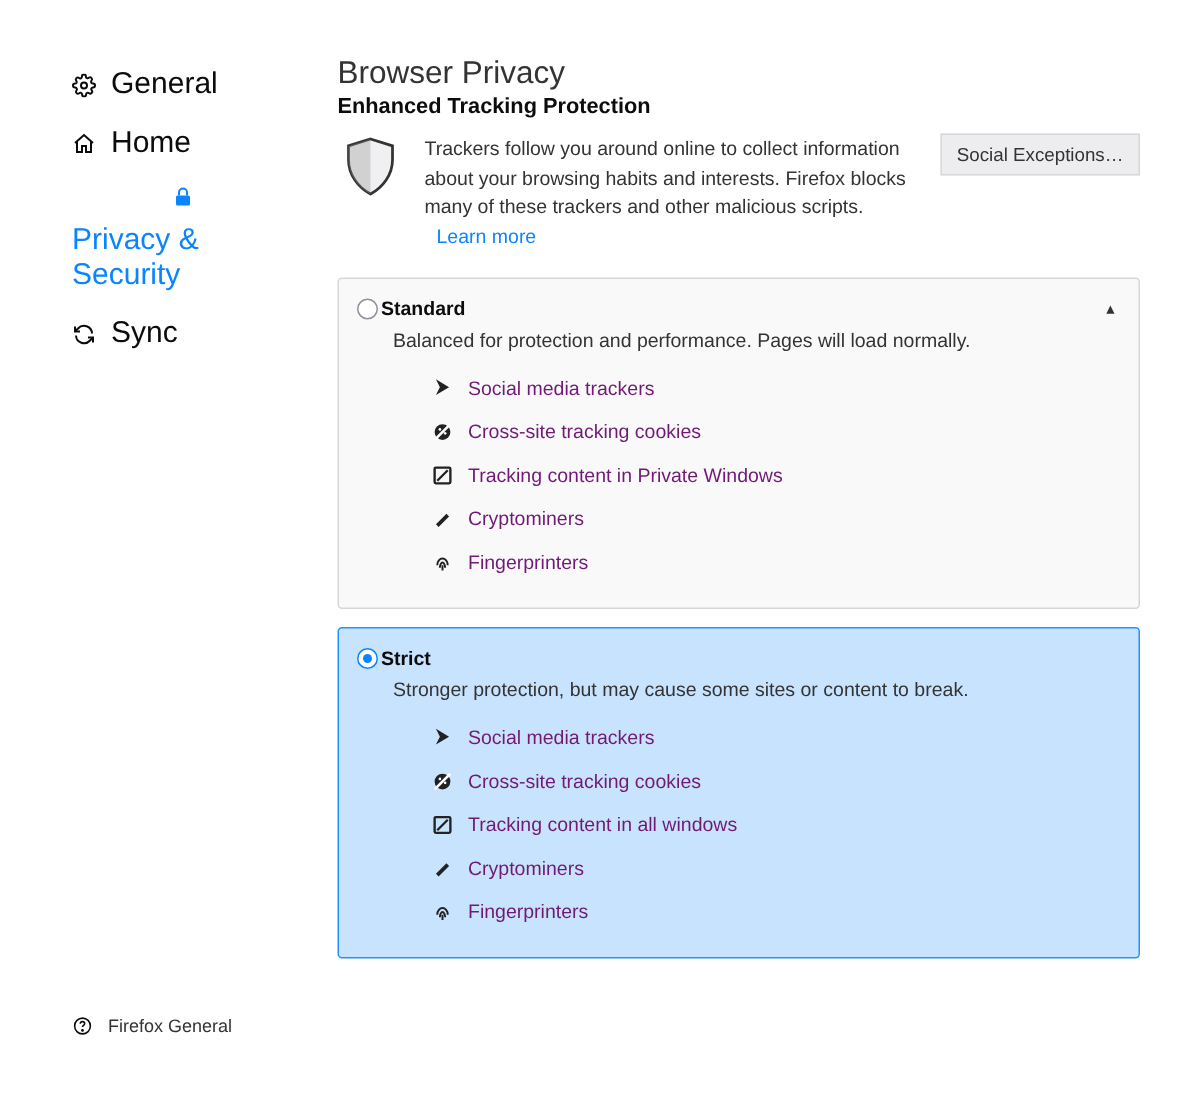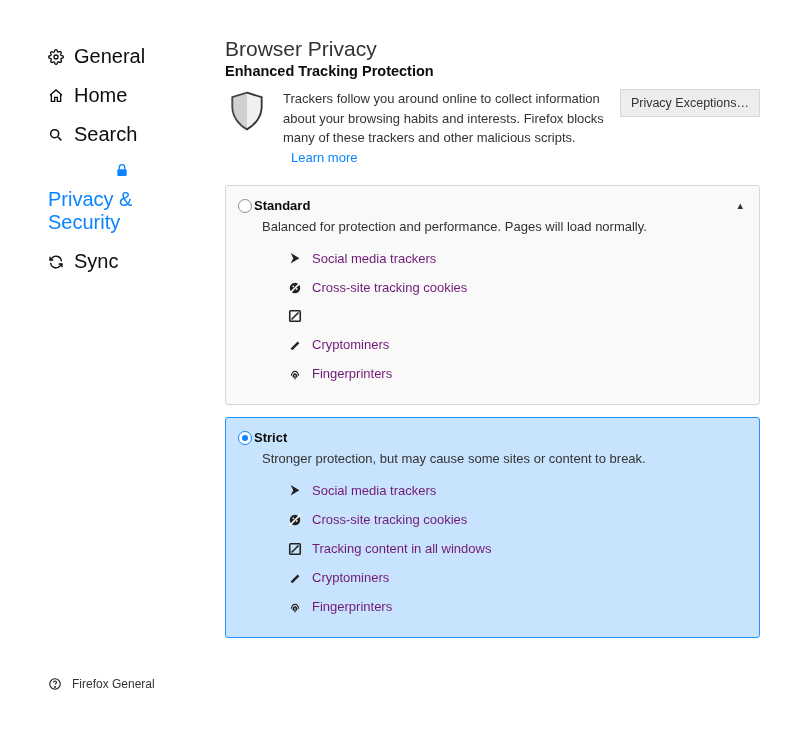"Privacy Exceptions…" button.btn-ex { text: Privacy -> Social }
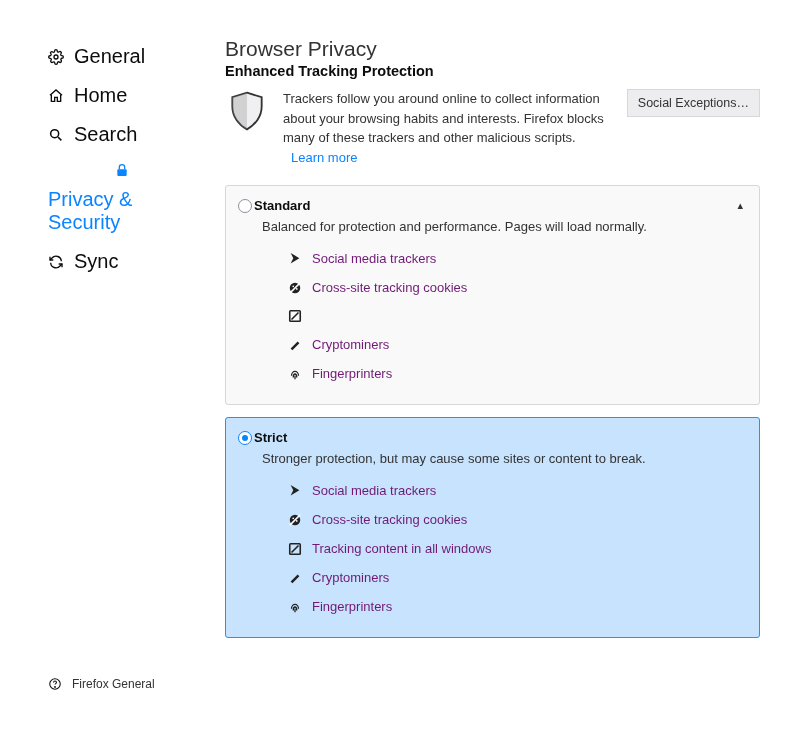"Search" div.nav-item { html: <div> <svg> <circle></circle> <line></line> </svg> <span>Search</span> </div> -> none }
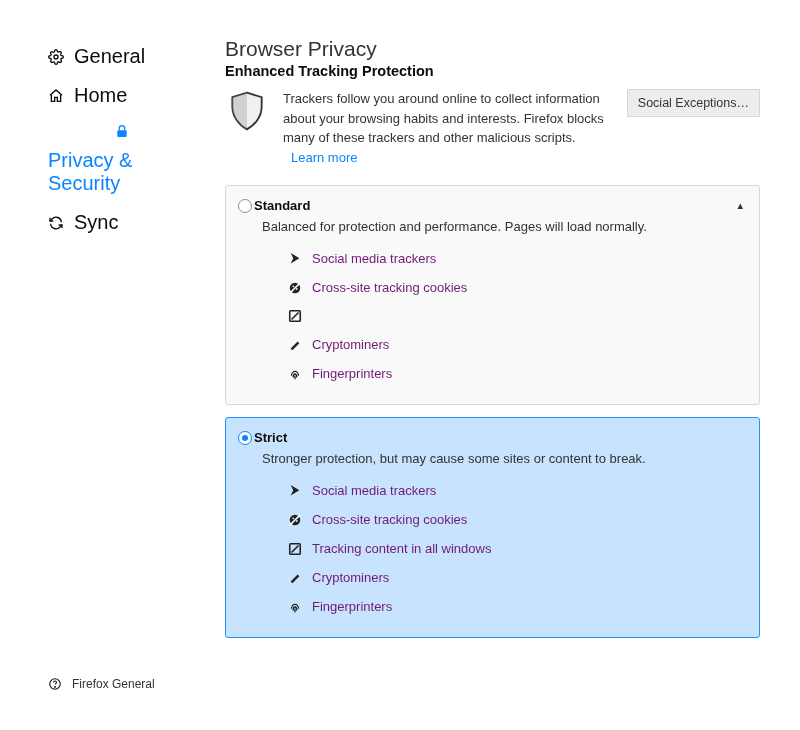"Tracking content in Private Windows" span { html: none -> <span>Tracking content in Private Windows</span> }
